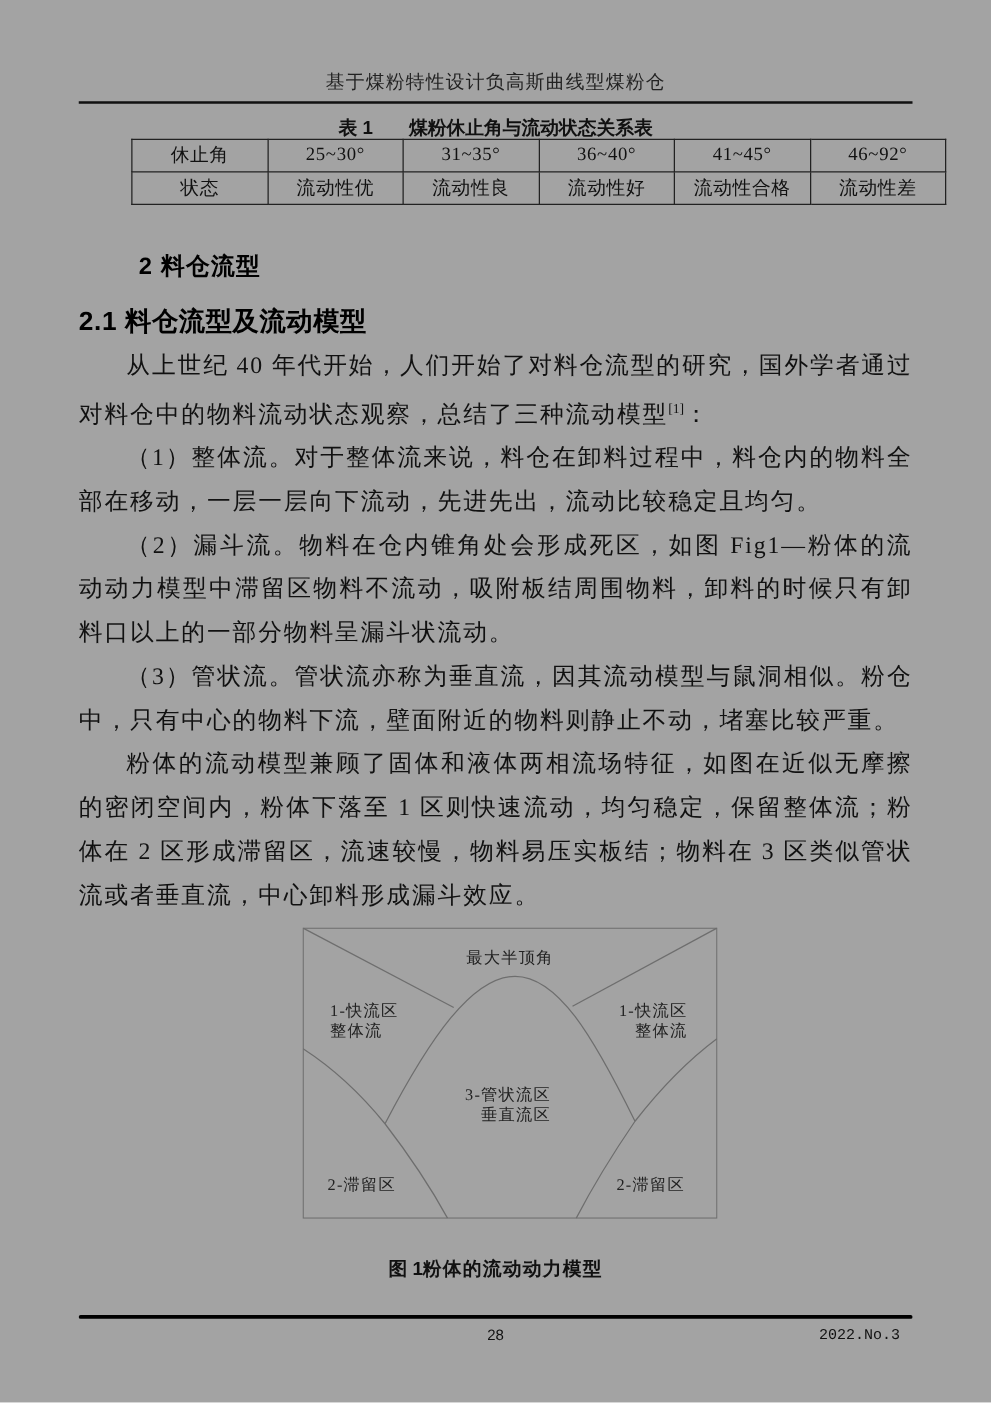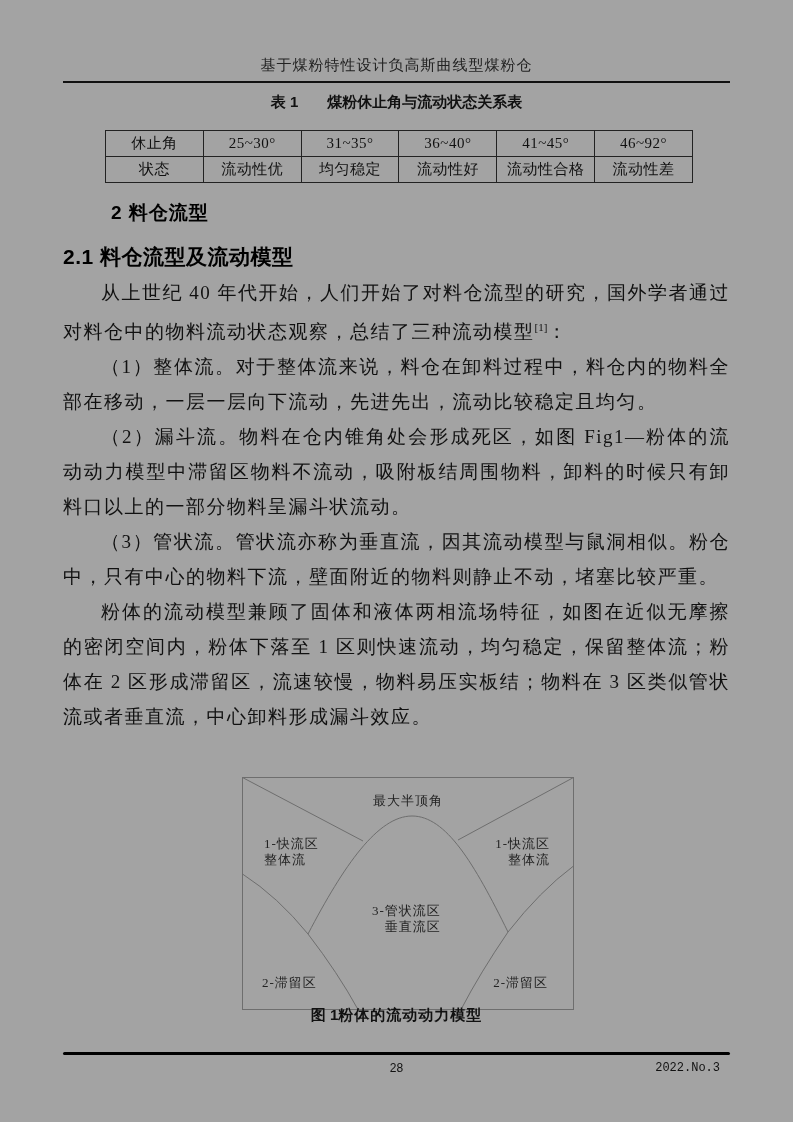"休止角" table.data { top: 130px -> 111px; width: 588px -> 652px }
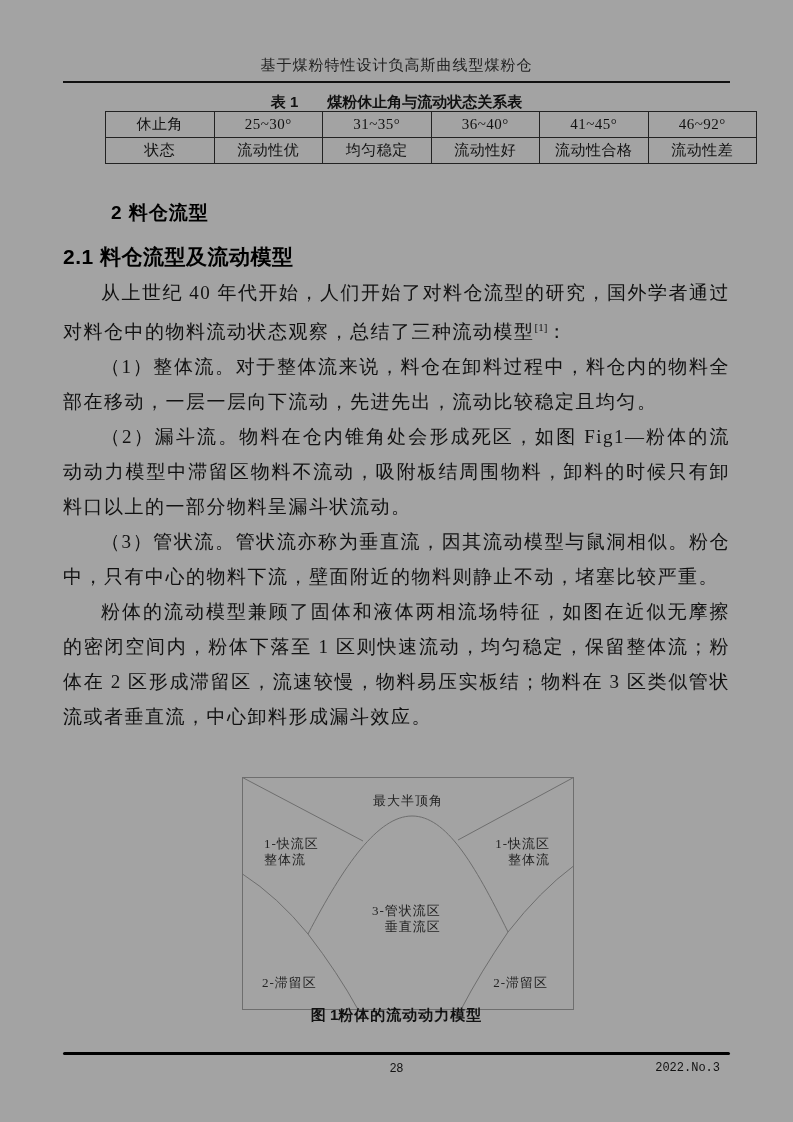"均匀稳定" td { text: 均匀稳定 -> 流动性良 }
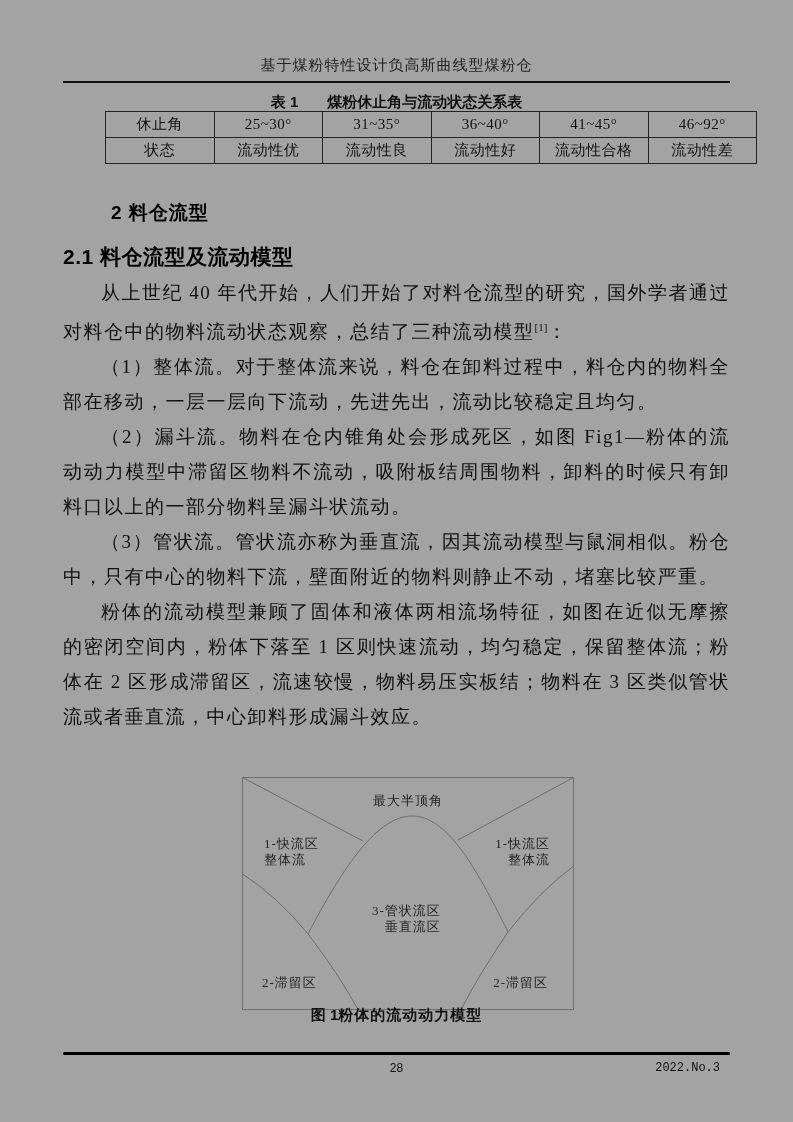"最大半顶角" .figure { top: 777px -> 742px }
